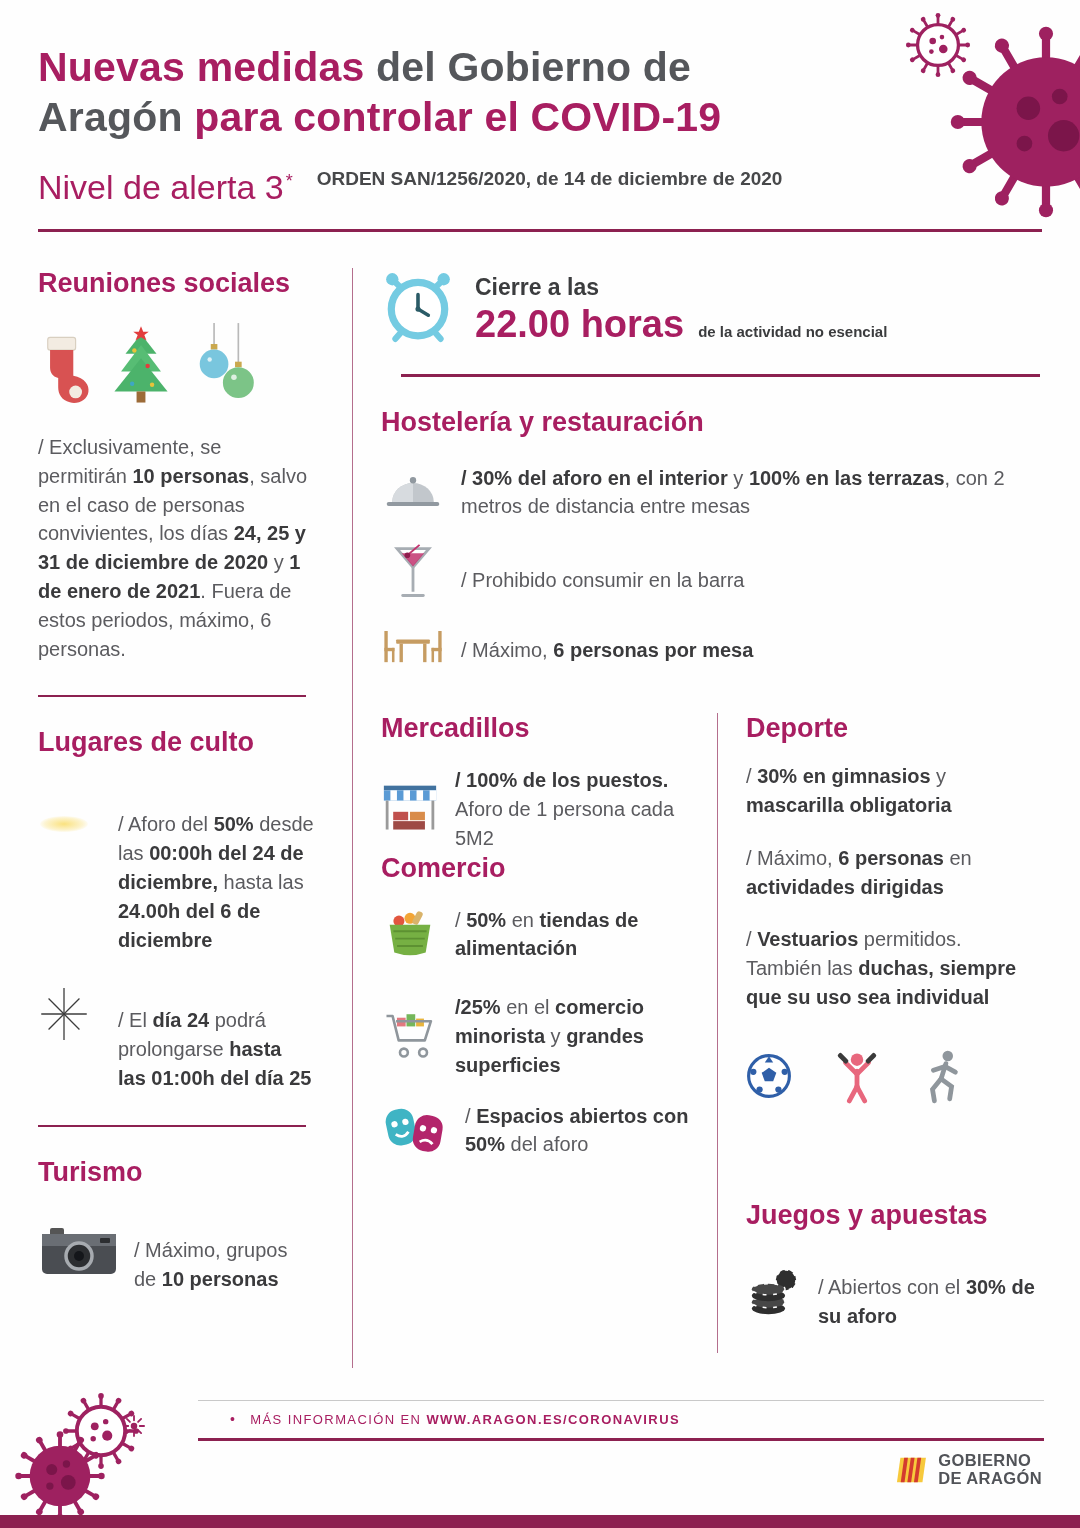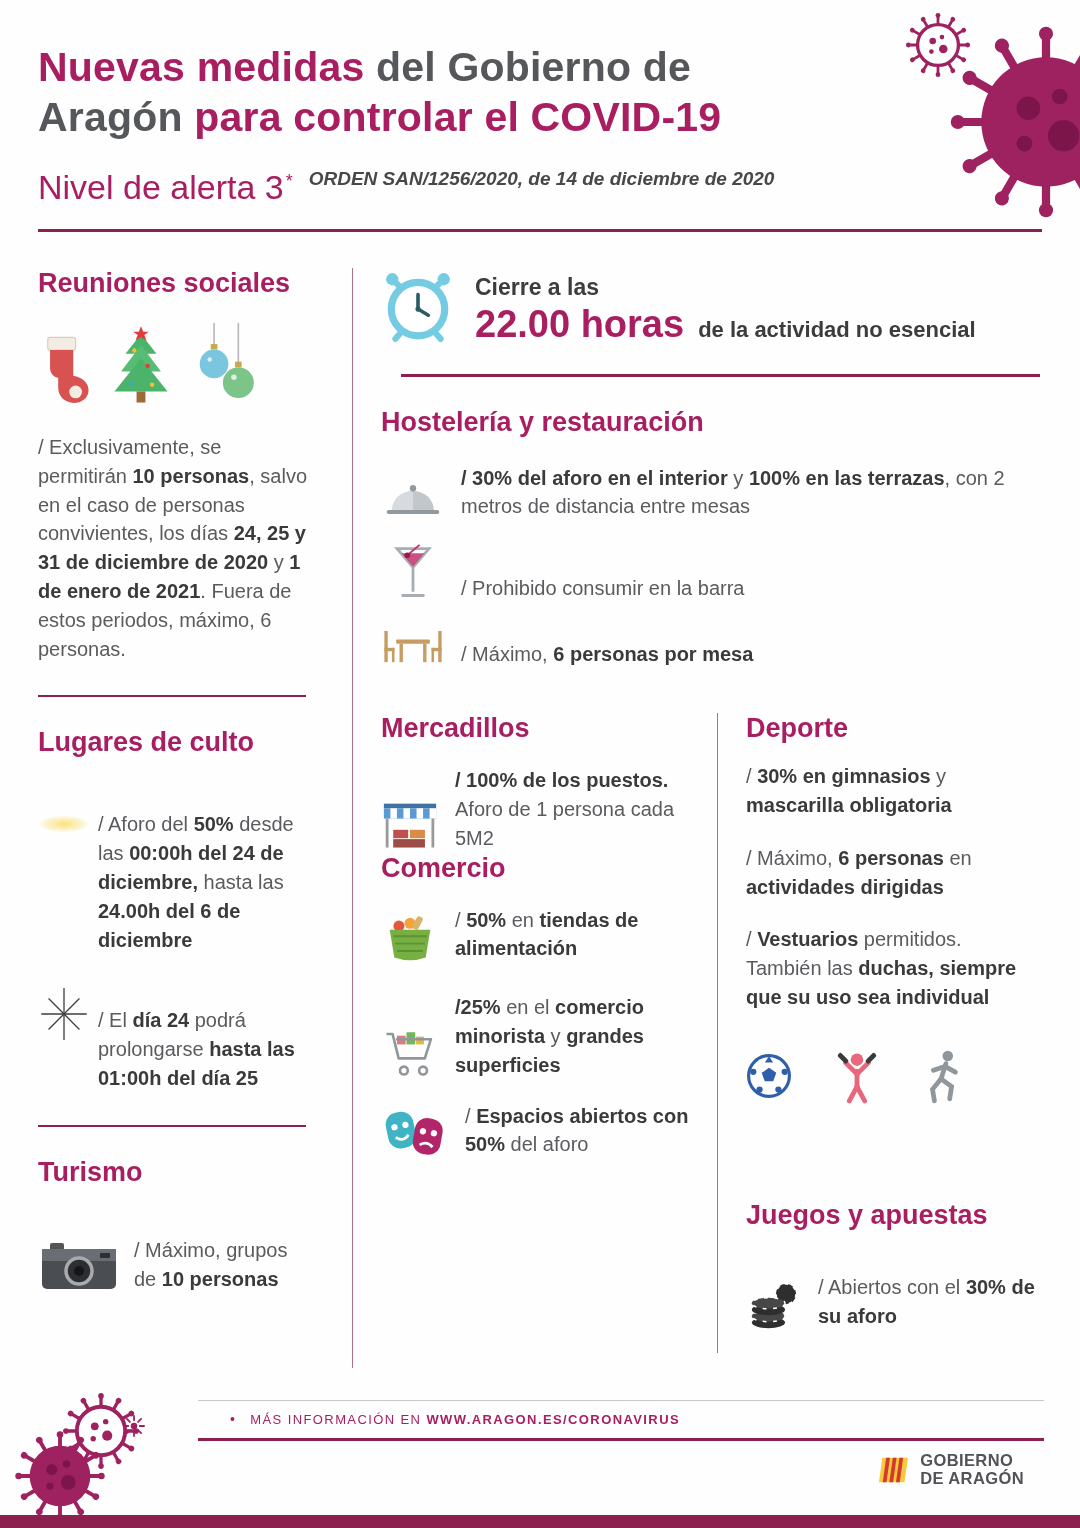"ORDEN SAN/1256/2020, de 14 de" .order { font-style: italic -> none; margin-left: 16px -> 24px }
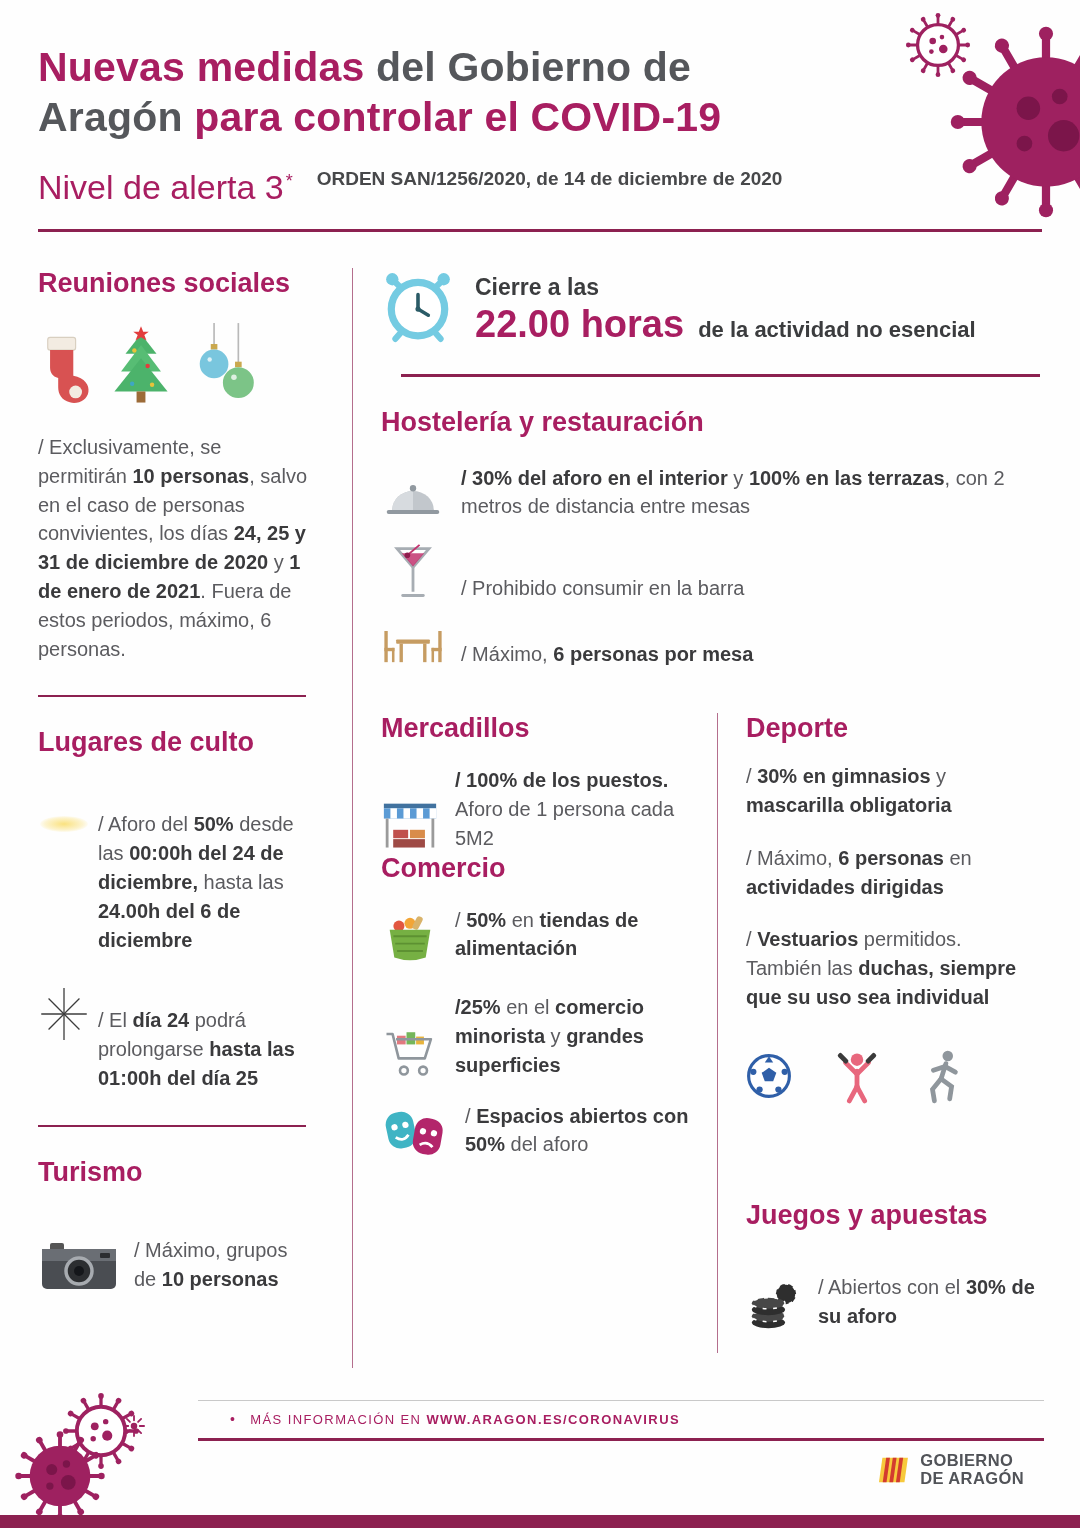"de la actividad no esencial" .closure-scope { font-size: 22px -> 15px }
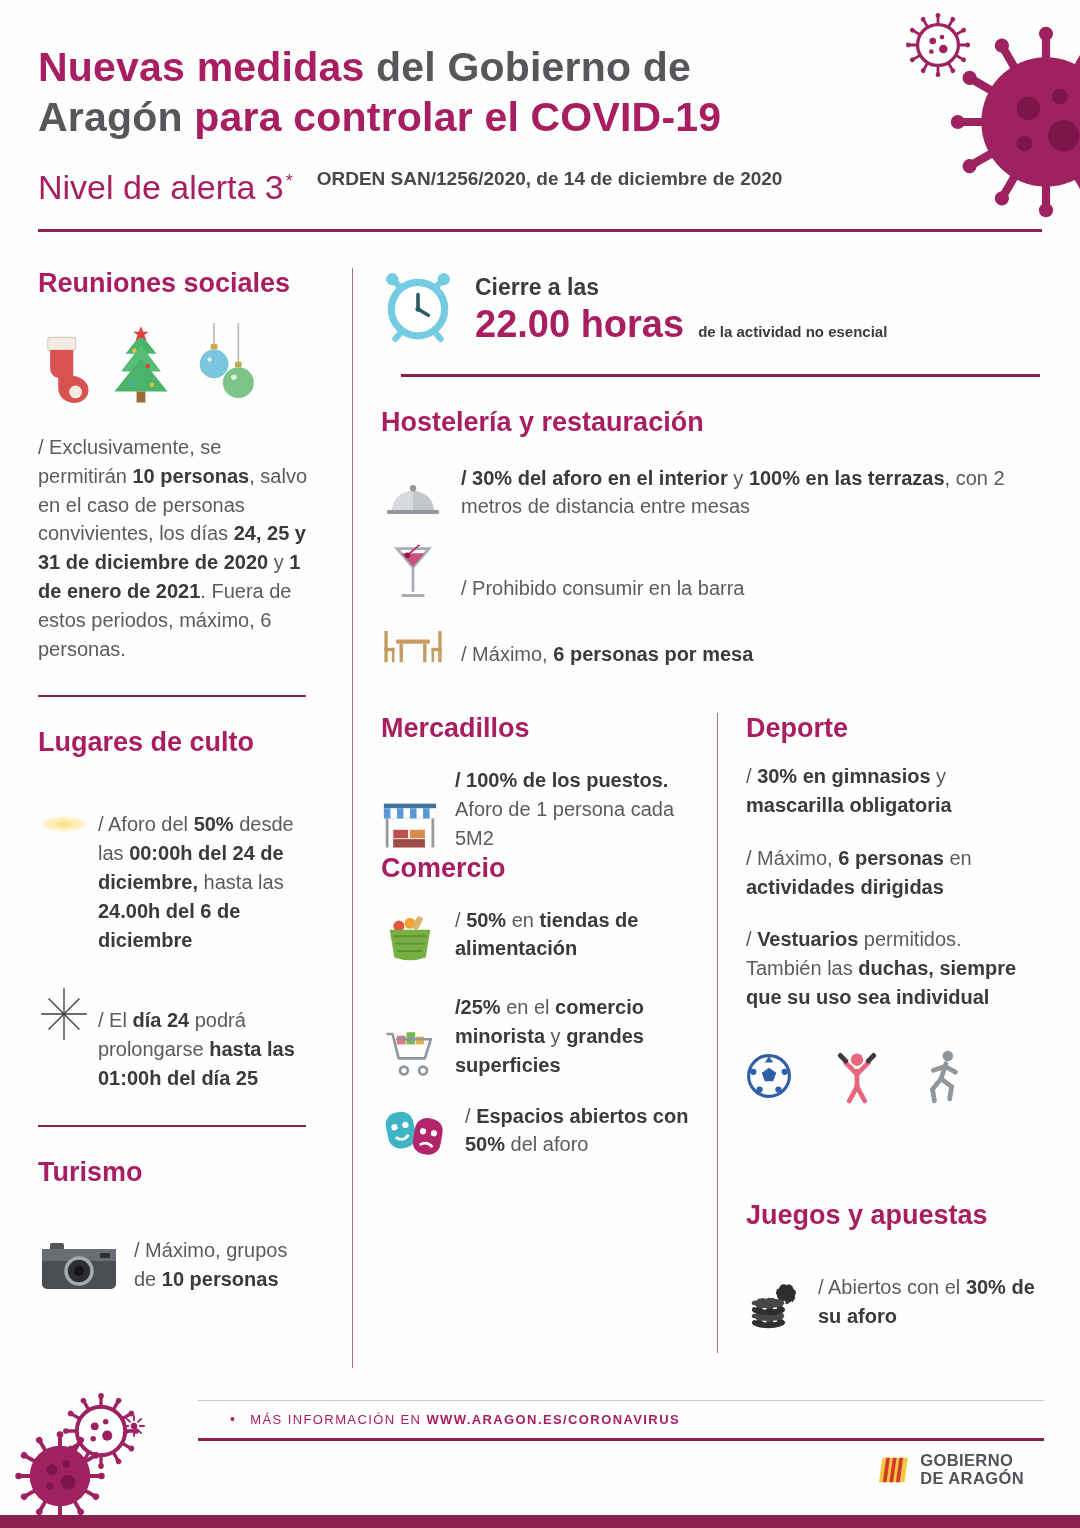"/ 30% del aforo en" .icon-item { align-items: flex-end -> center }
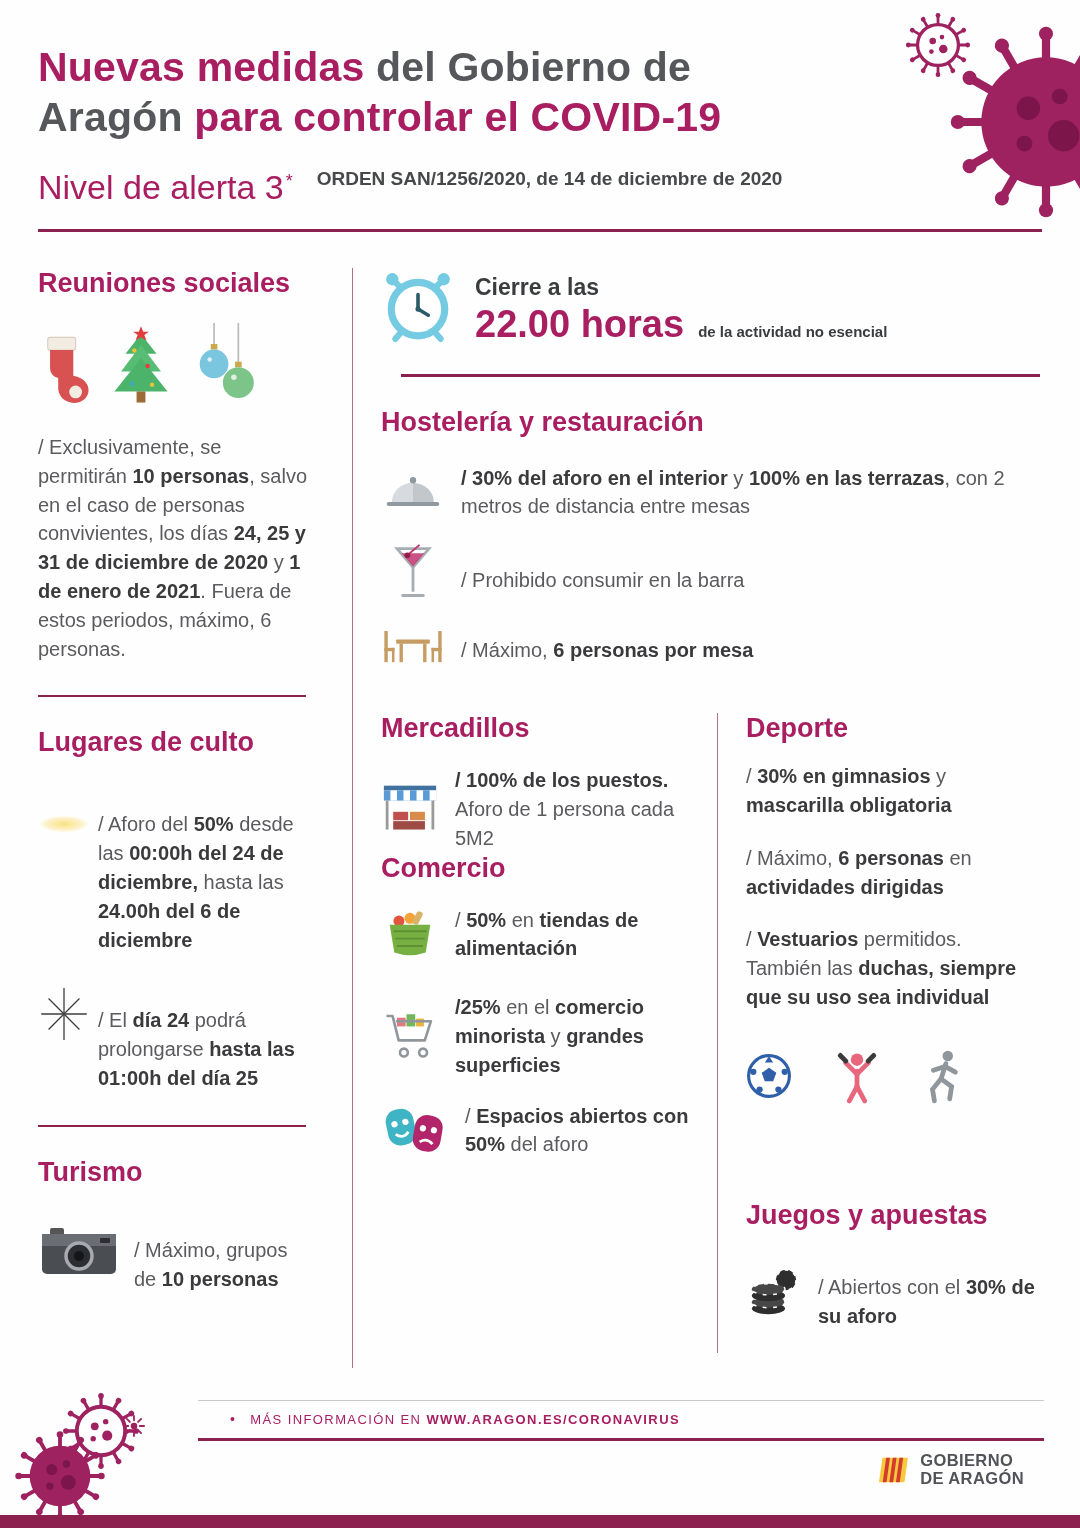"/ Aforo del 50% desde" .culto-item { gap: 8px -> 28px }
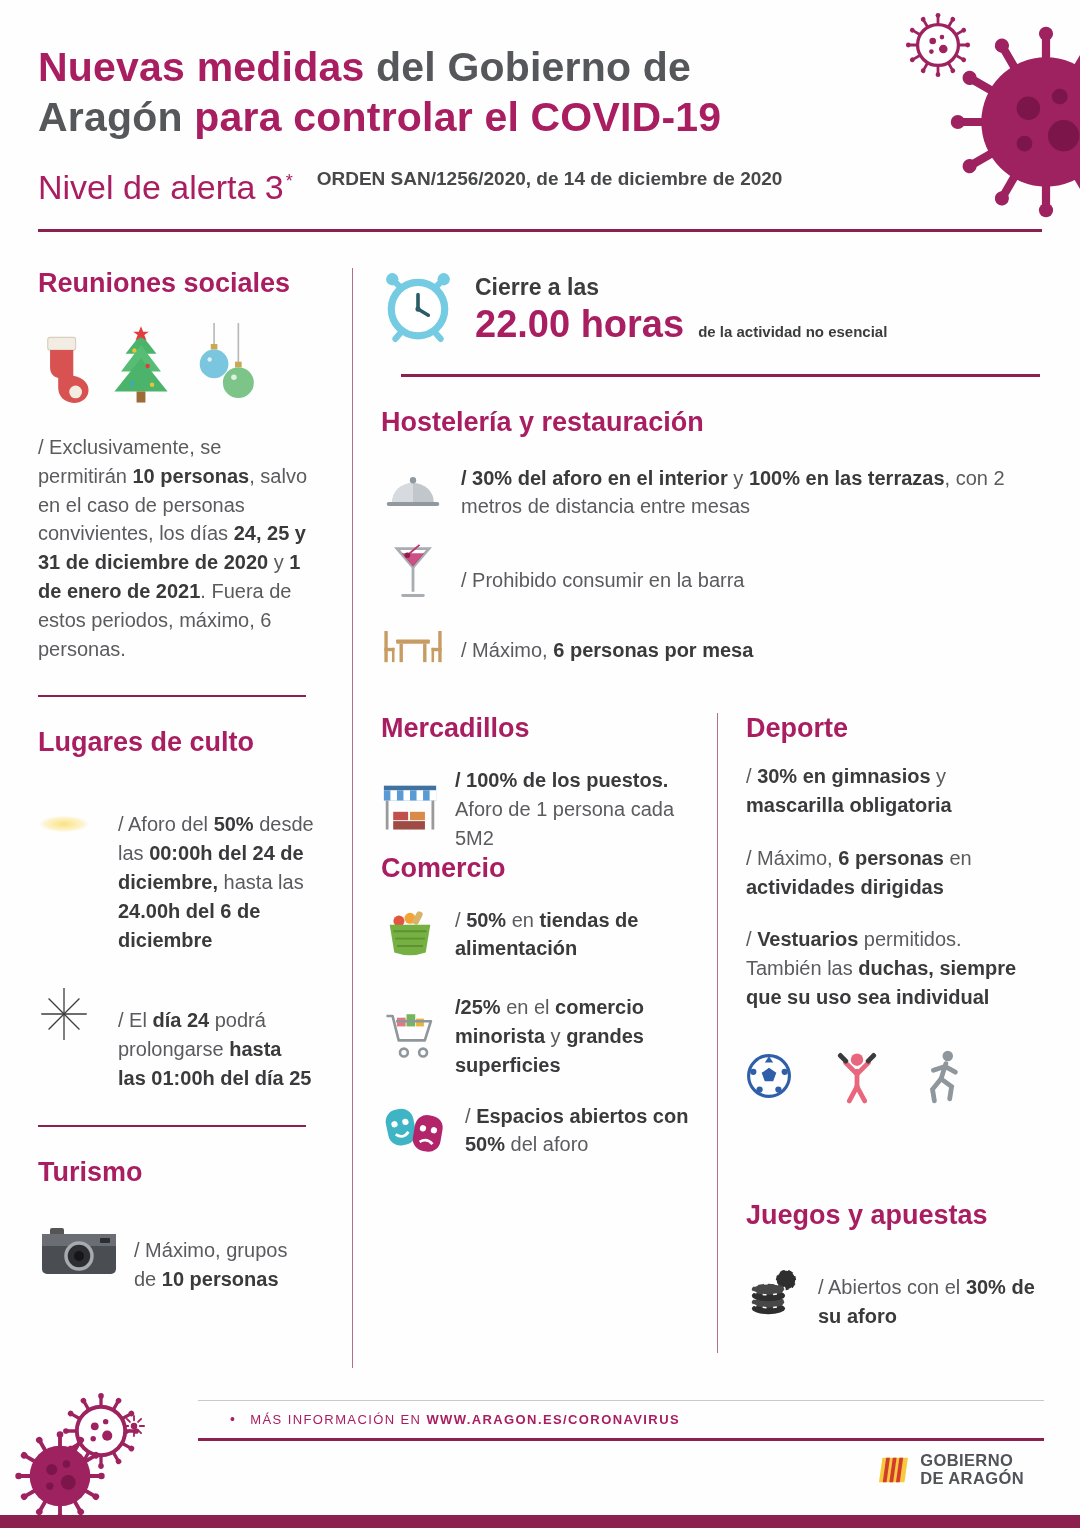"GOBIERNO" .logo { right: 56px -> 38px }
